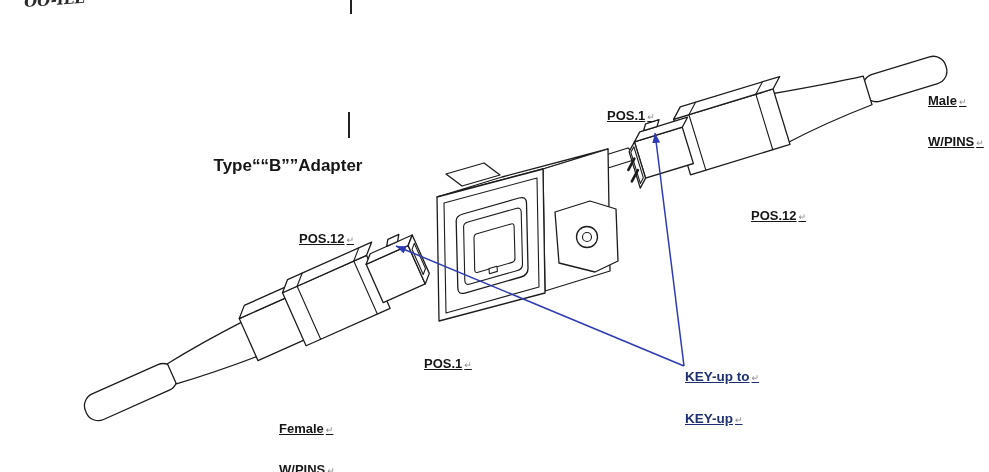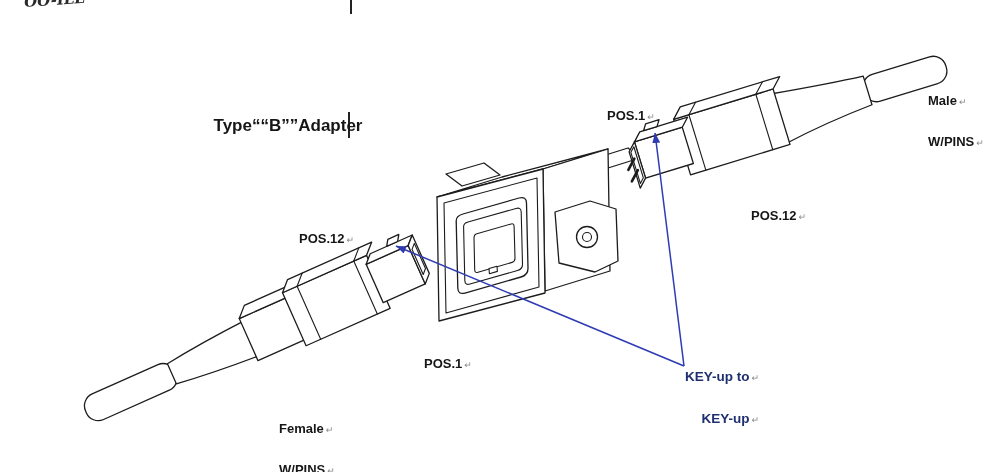"Male ↵" .lbl { text-decoration: none -> underline }
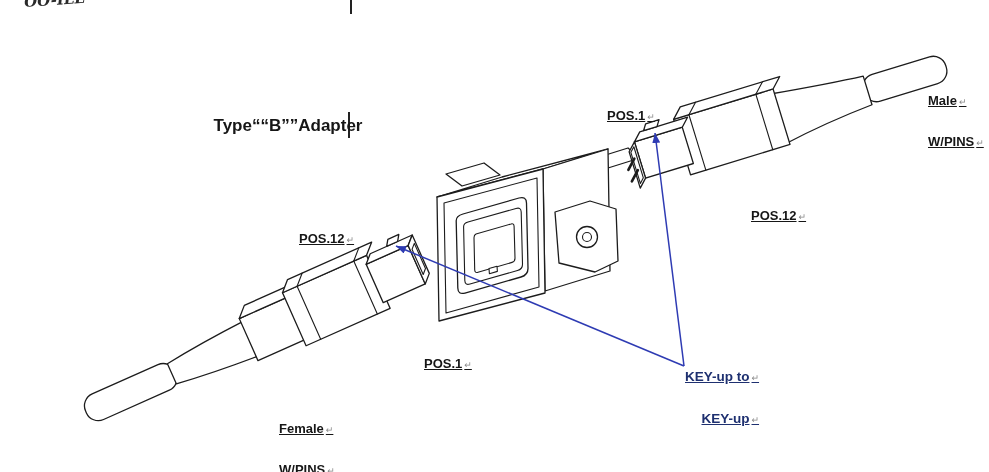"Type““B””Adapter" .title { margin-top: none -> 40px }
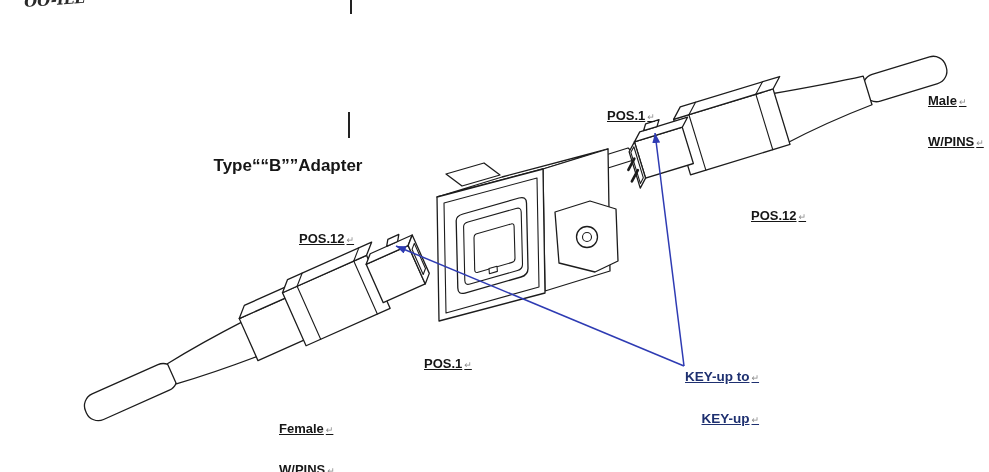"KEY-up to ↵" .lbl.keyup { text-align: right -> none }
